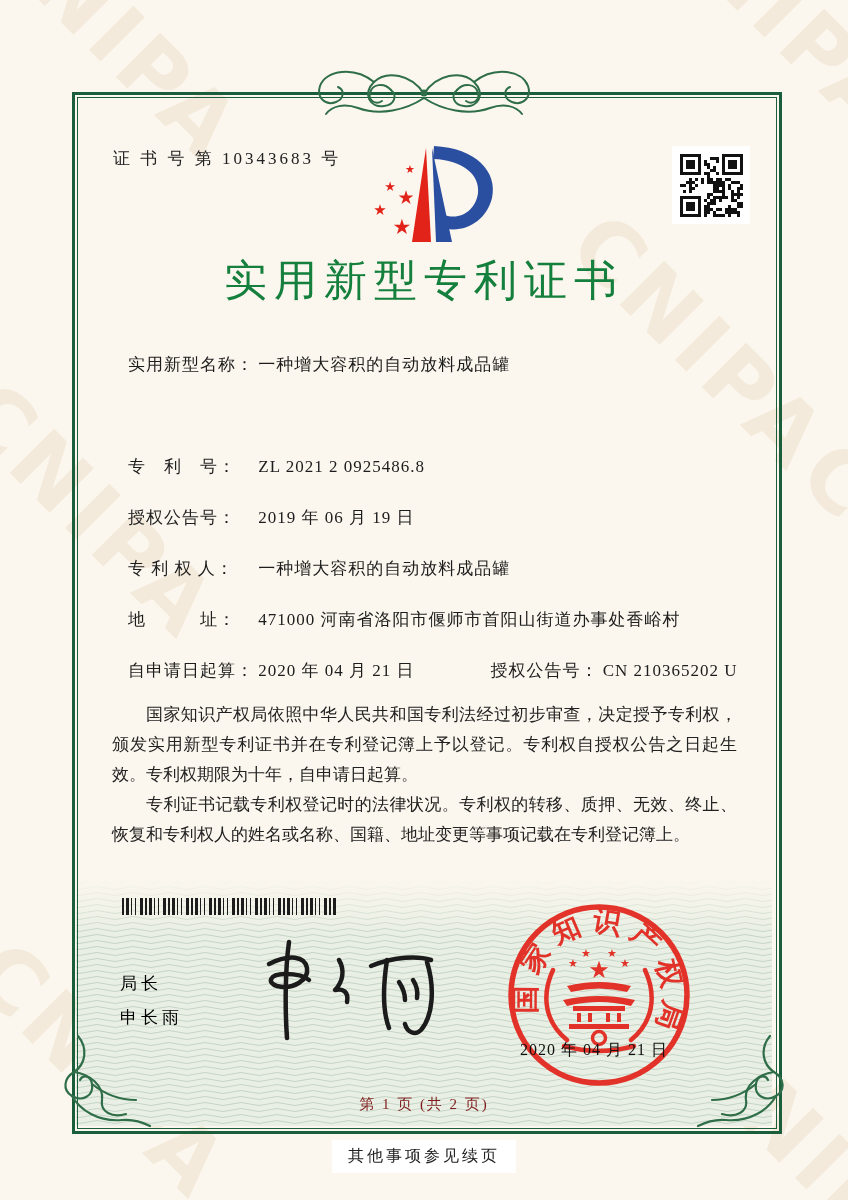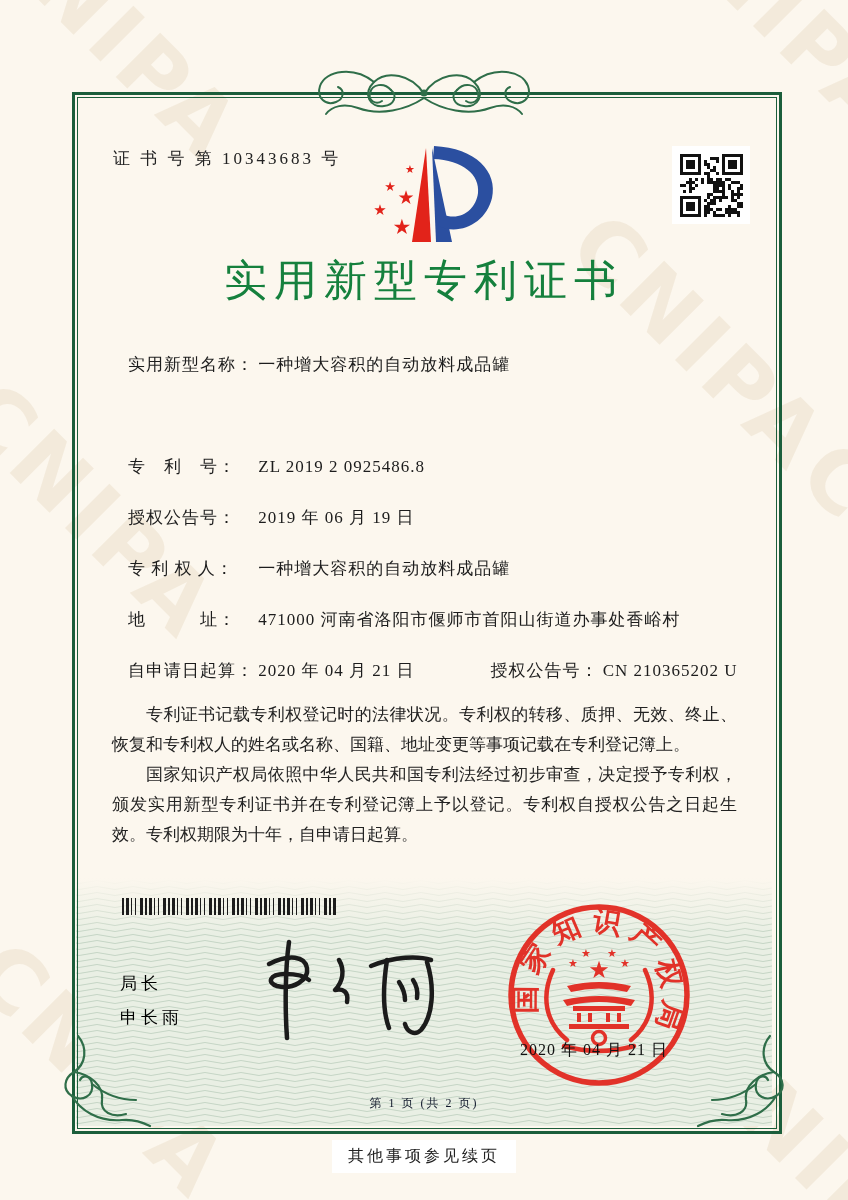"ZL 2019 2 0925486.8" span.val { text: 2019 -> 2021 }
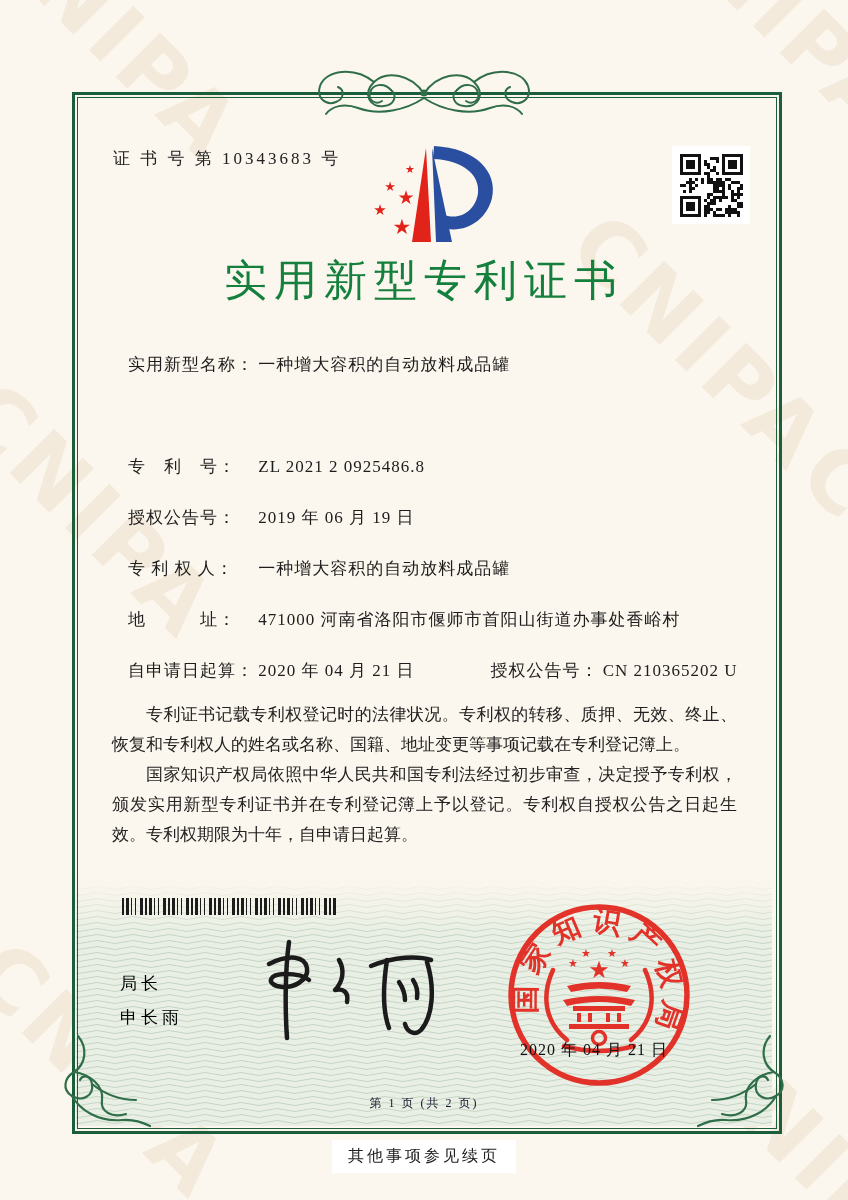"专利证书记载专利权登记时的法律状况。专利权的转移、质押、无效、终止、恢复和专利权" p { order: before "国家知识产权局依照中华人民共和国专利法经过初步审查，决定授予专利权，颁发实用新型" -> after "国家知识产权局依照中华人民共和国专利法经过初步审查，决定授予专利权，颁发实用新型" }
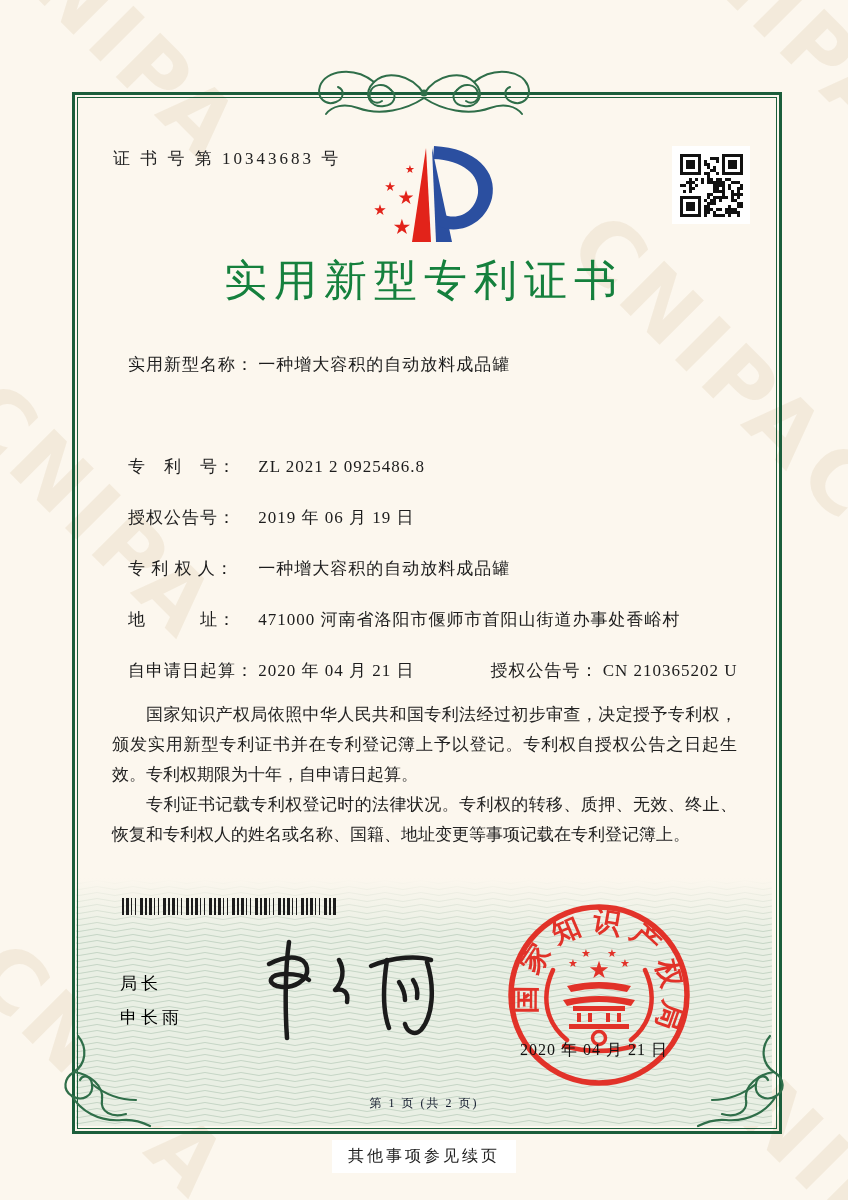"第 1 页 (共 2" .page-info { color: #0f172a -> #7f1d1d; font-size: 12px -> 15px }
